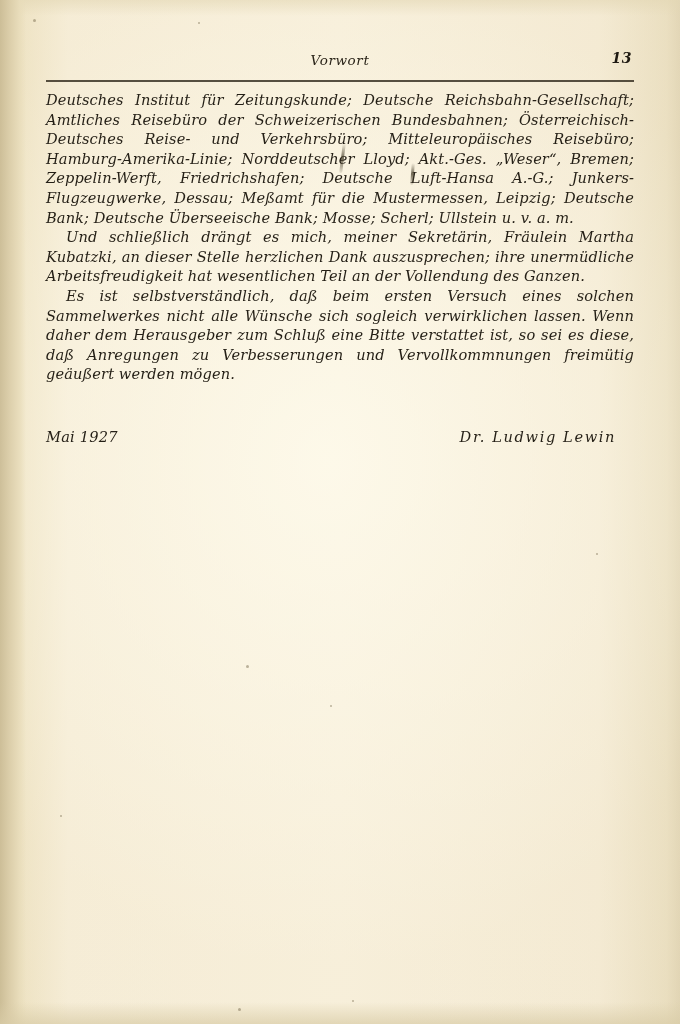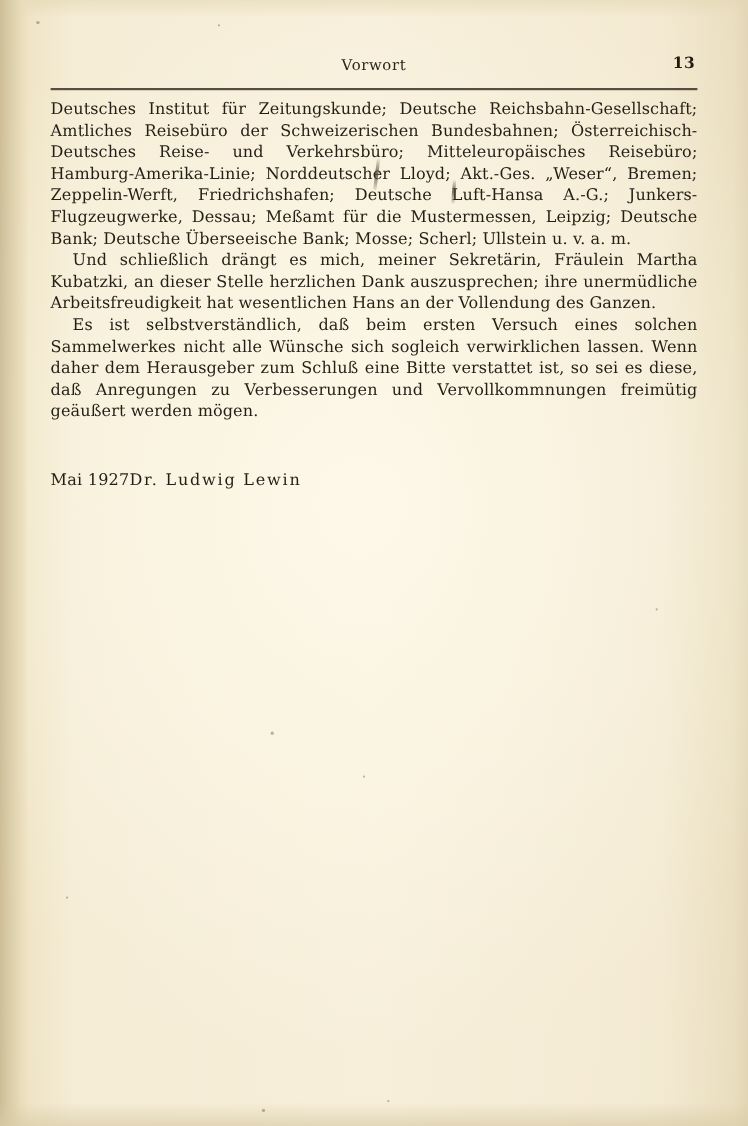"Vorwort" .content { font-style: none -> italic }
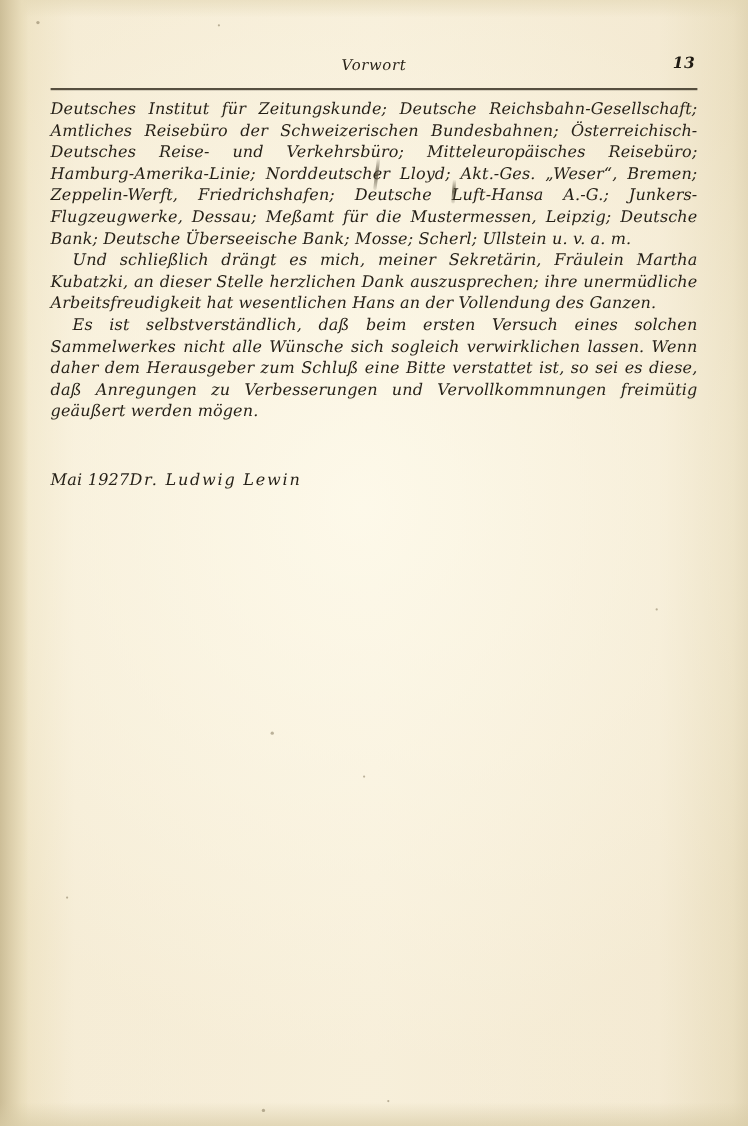"Und schließlich drängt es mich," p.blk { text: Hans -> Teil }
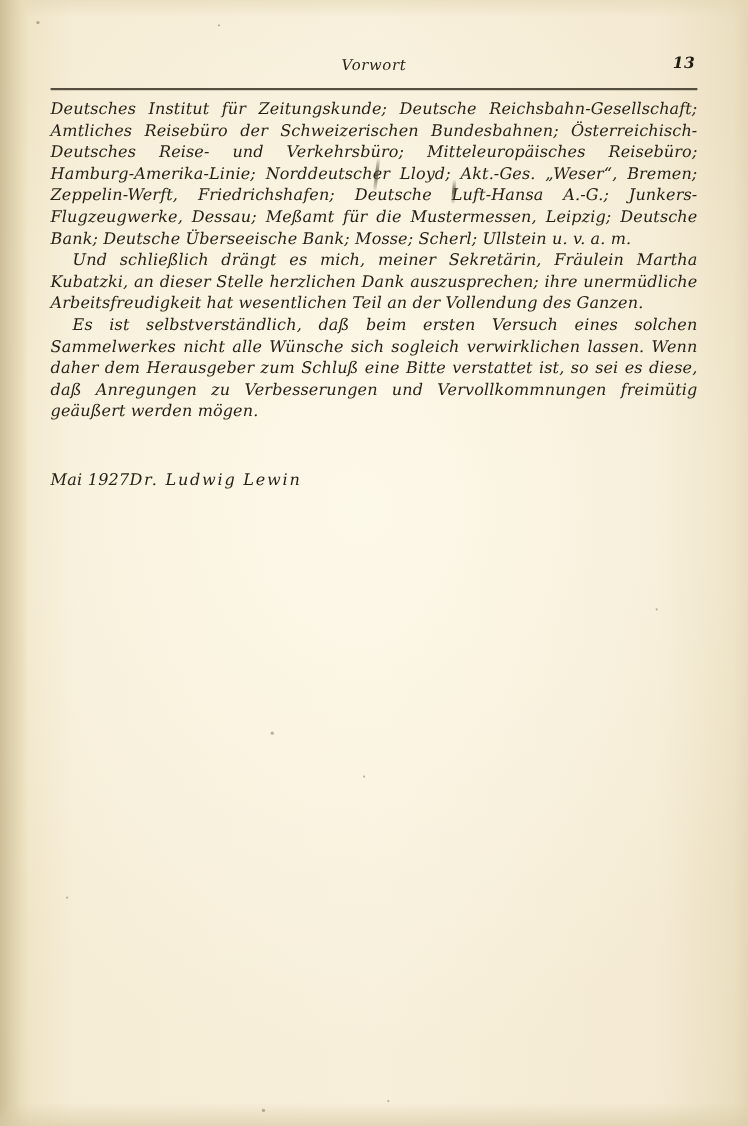"Mai 1927" .sig-row { justify-content: none -> space-between }
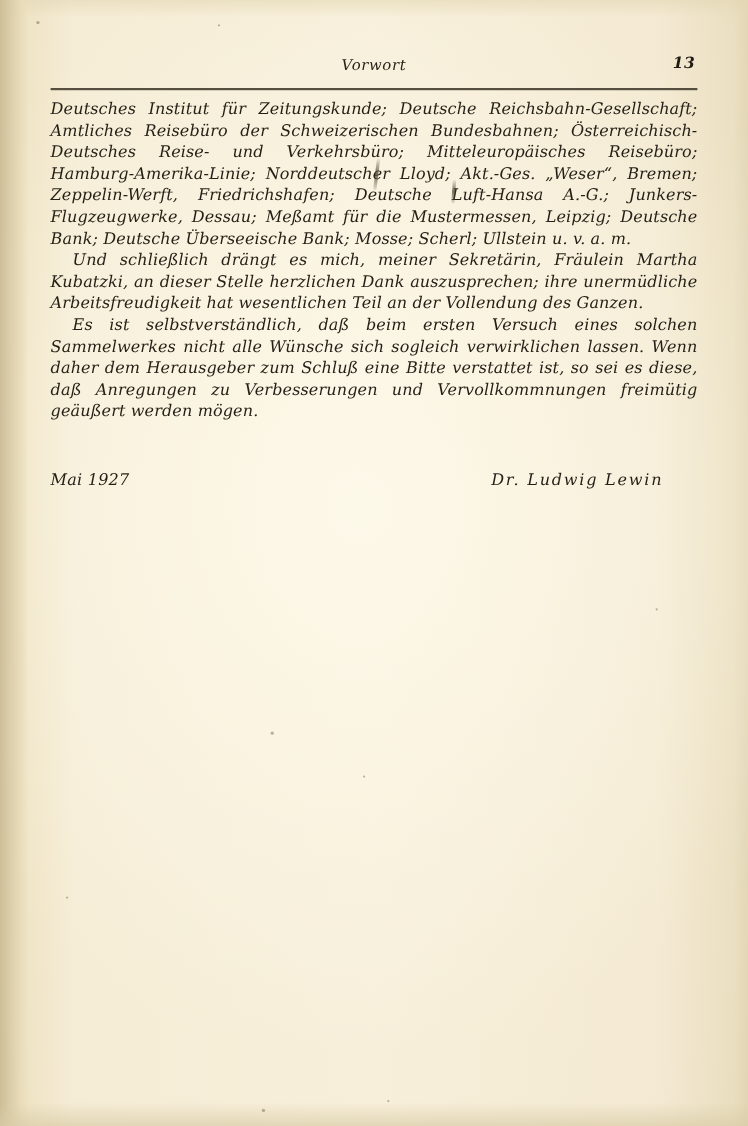"Dr. Ludwig Lewin" .sig-name { margin-right: 31px -> 18px }
